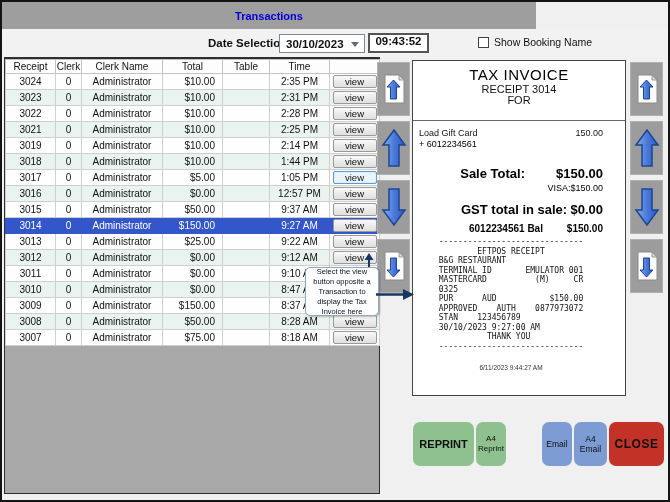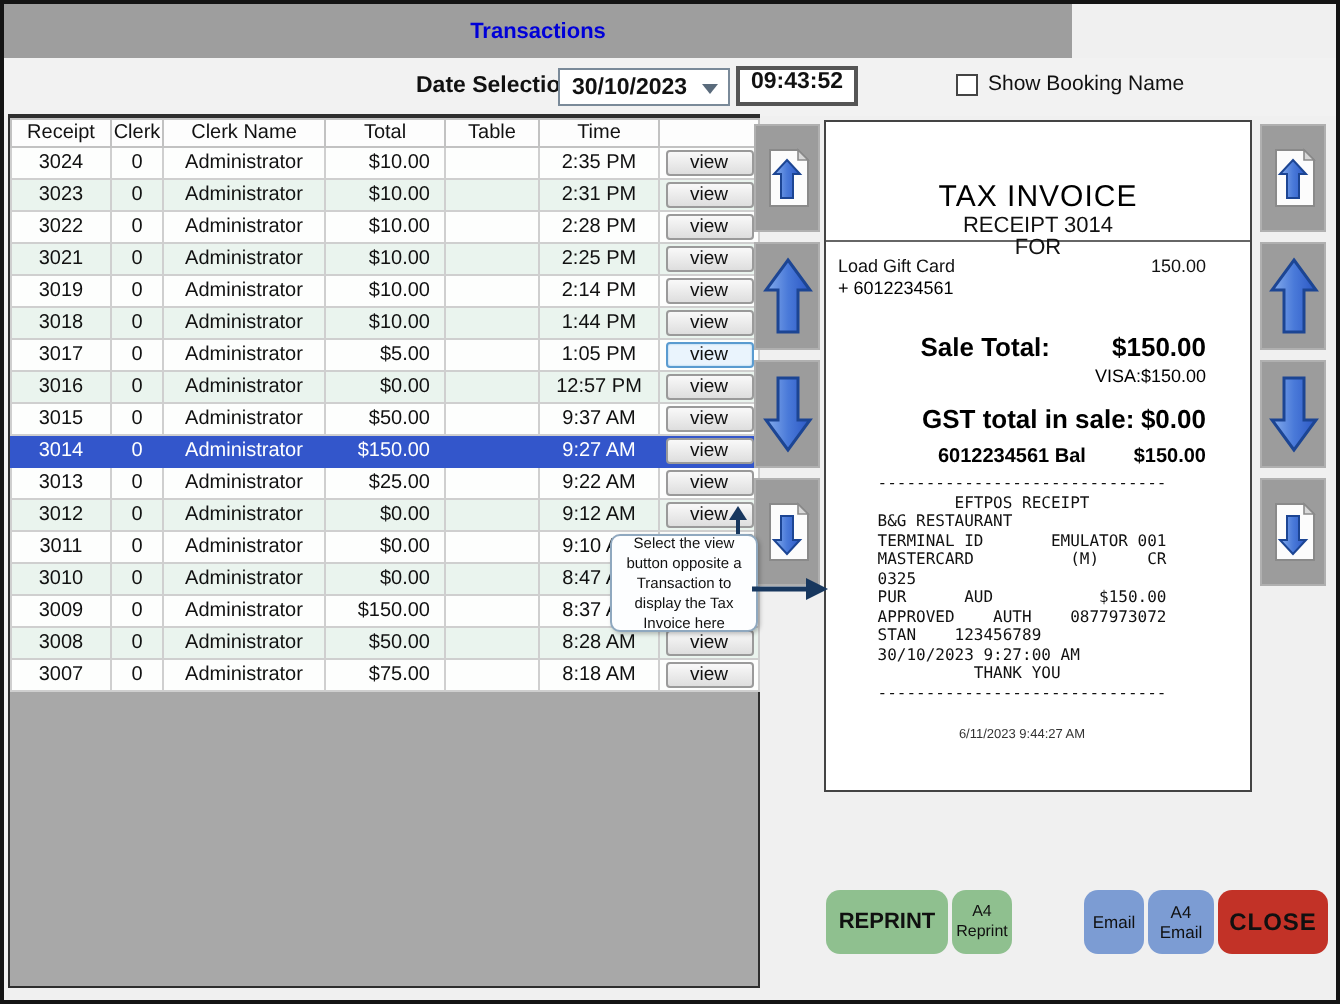"TAX INVOICE" .inv-title { margin-top: 24px -> none }
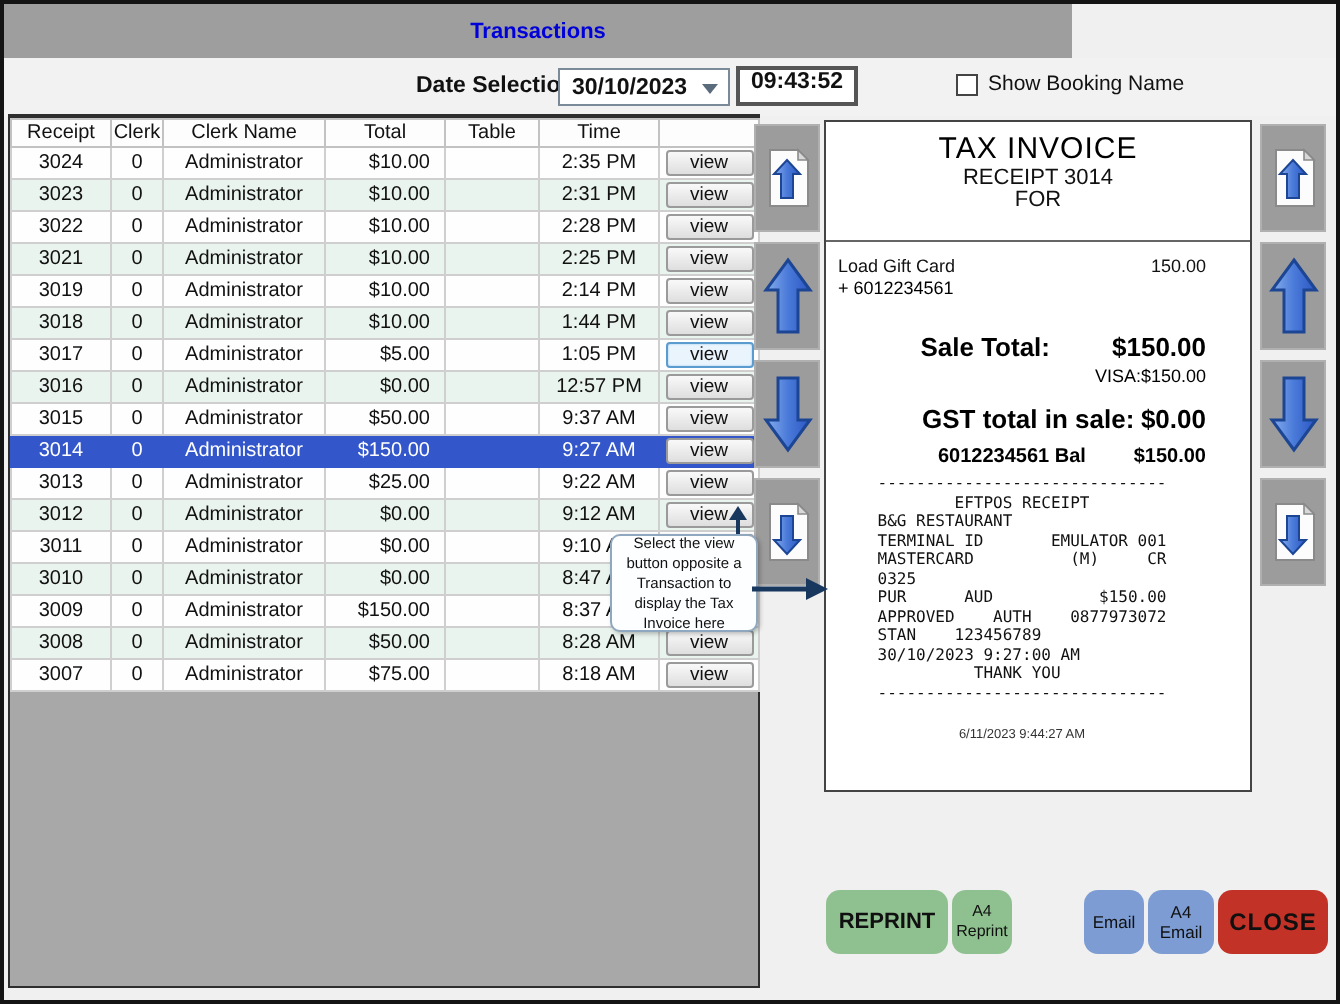"REPRINT" .action-btn { height: 32px -> 44px; top: 443px -> 420px }
